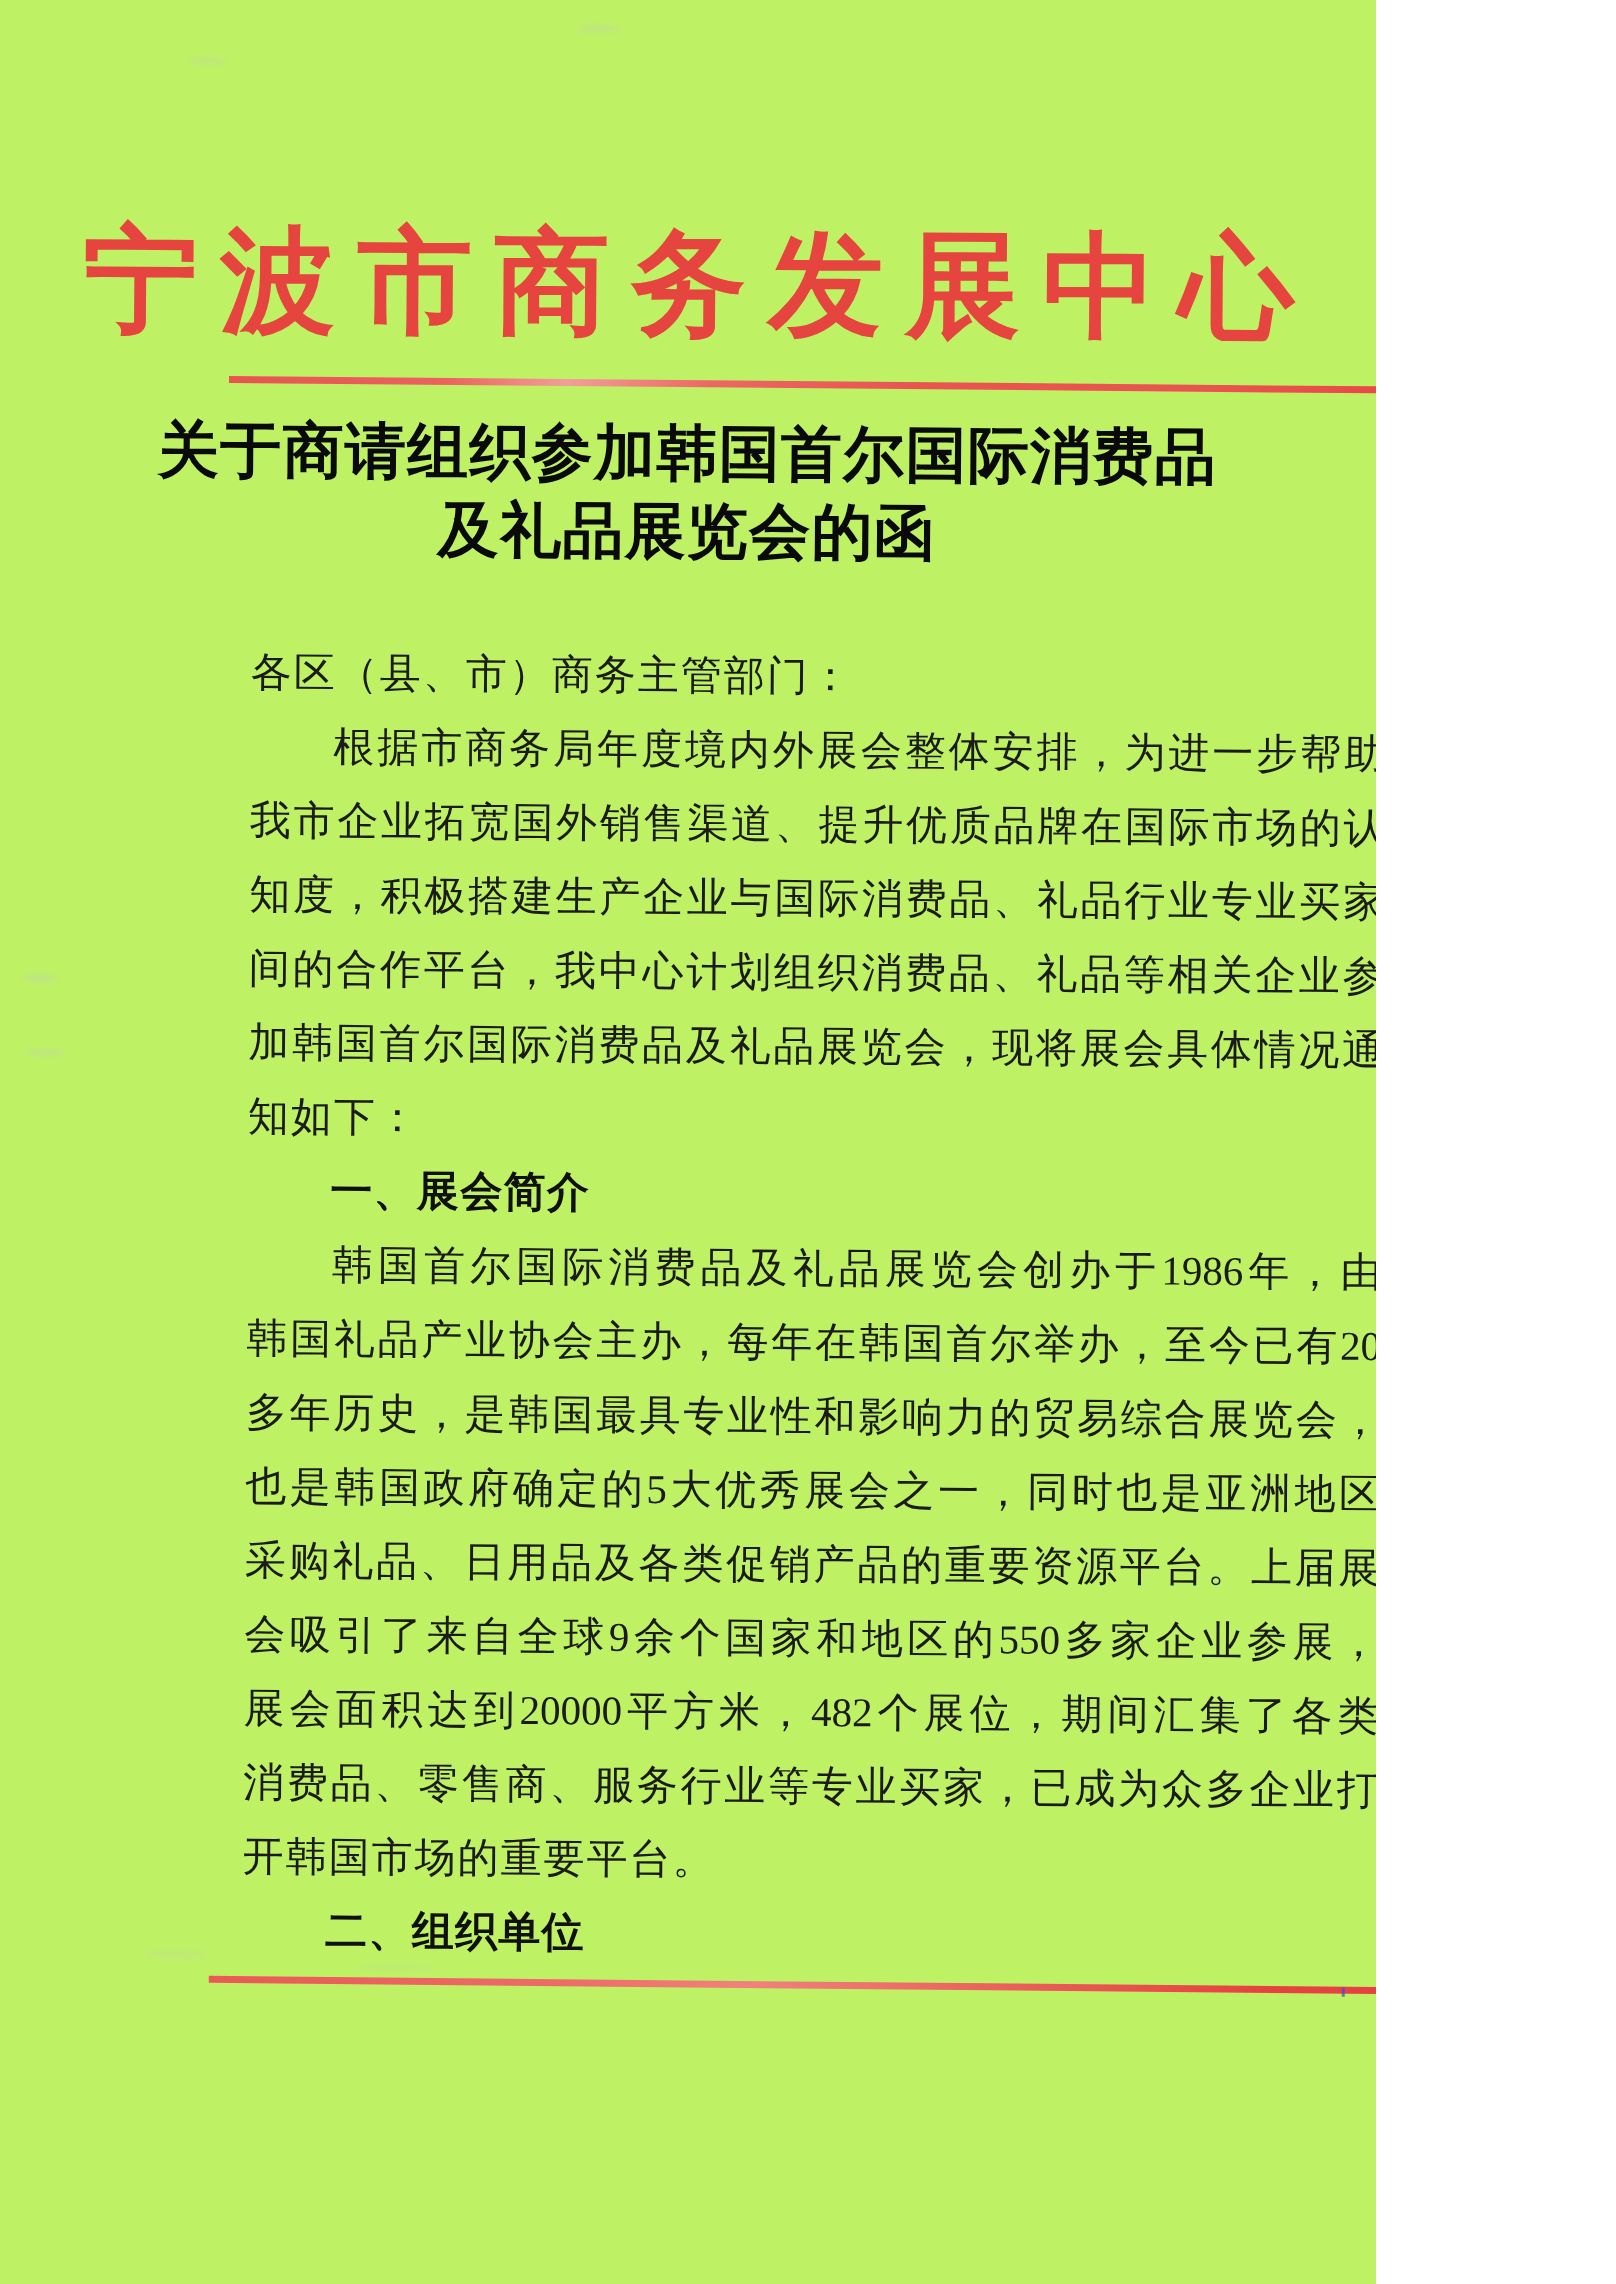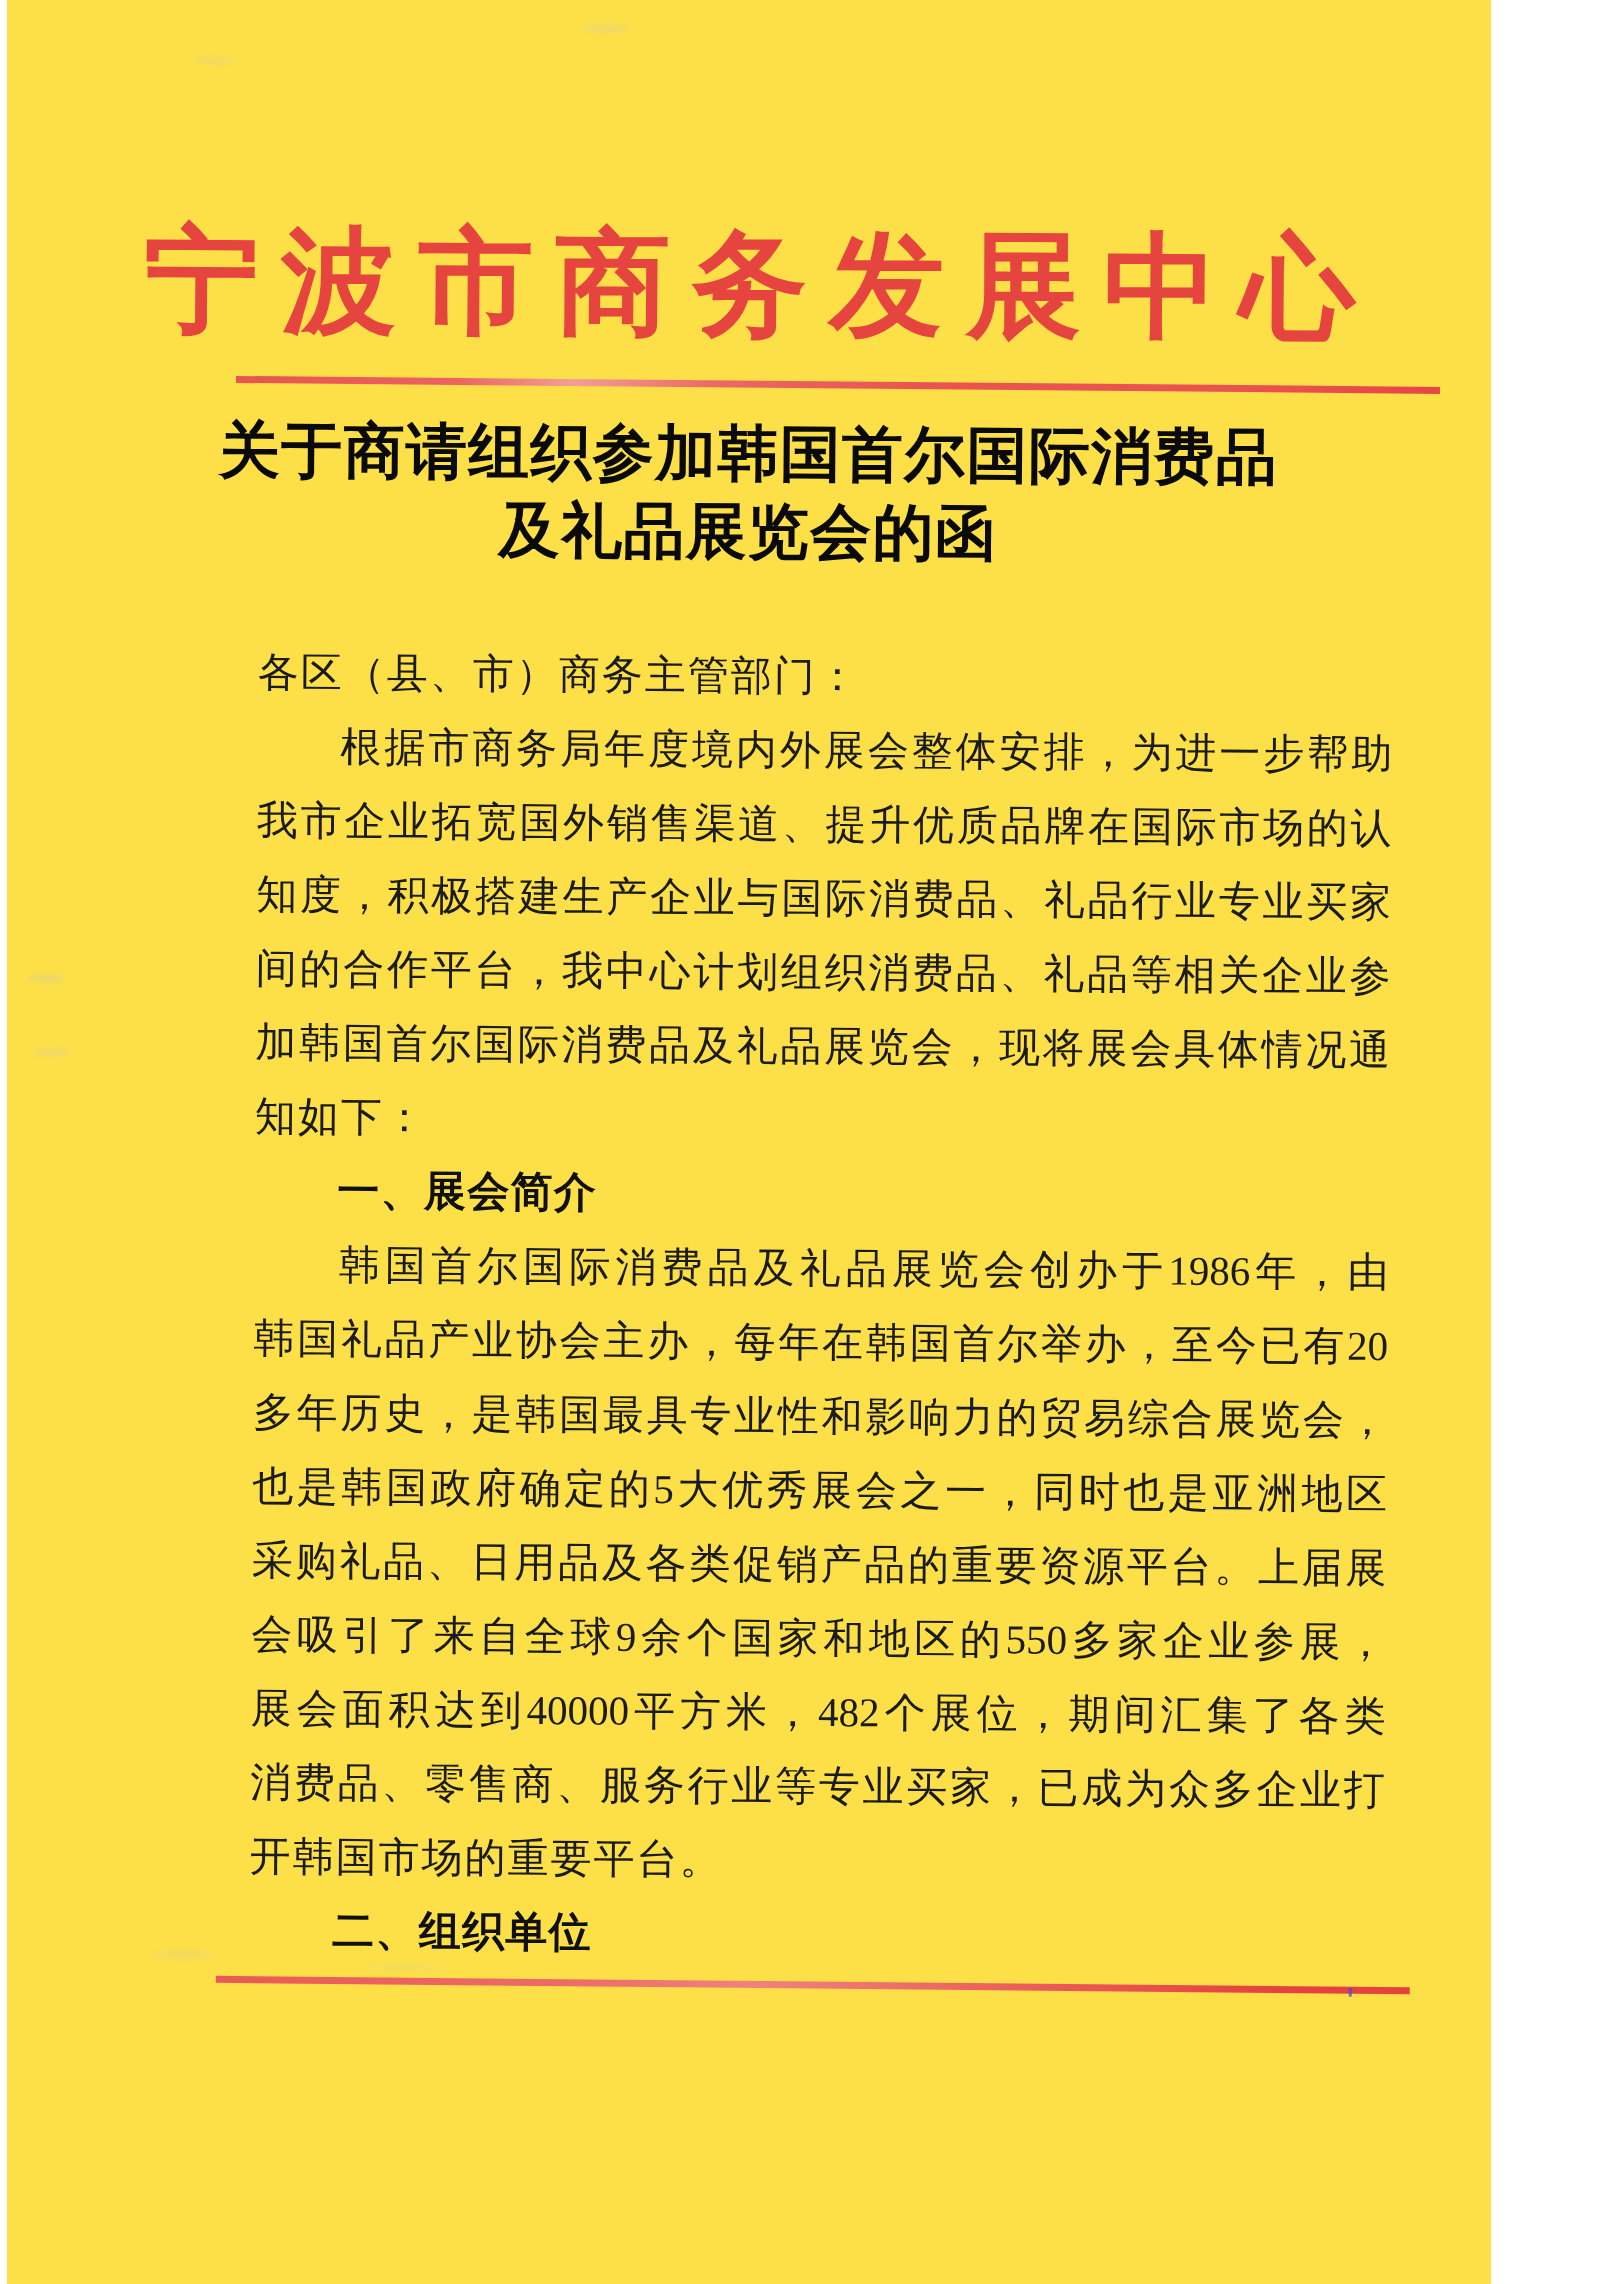"宁波市商务发展中心" .page { background: #fde047 -> #bef264; margin-left: 7px -> none; width: 1484px -> 1376px }
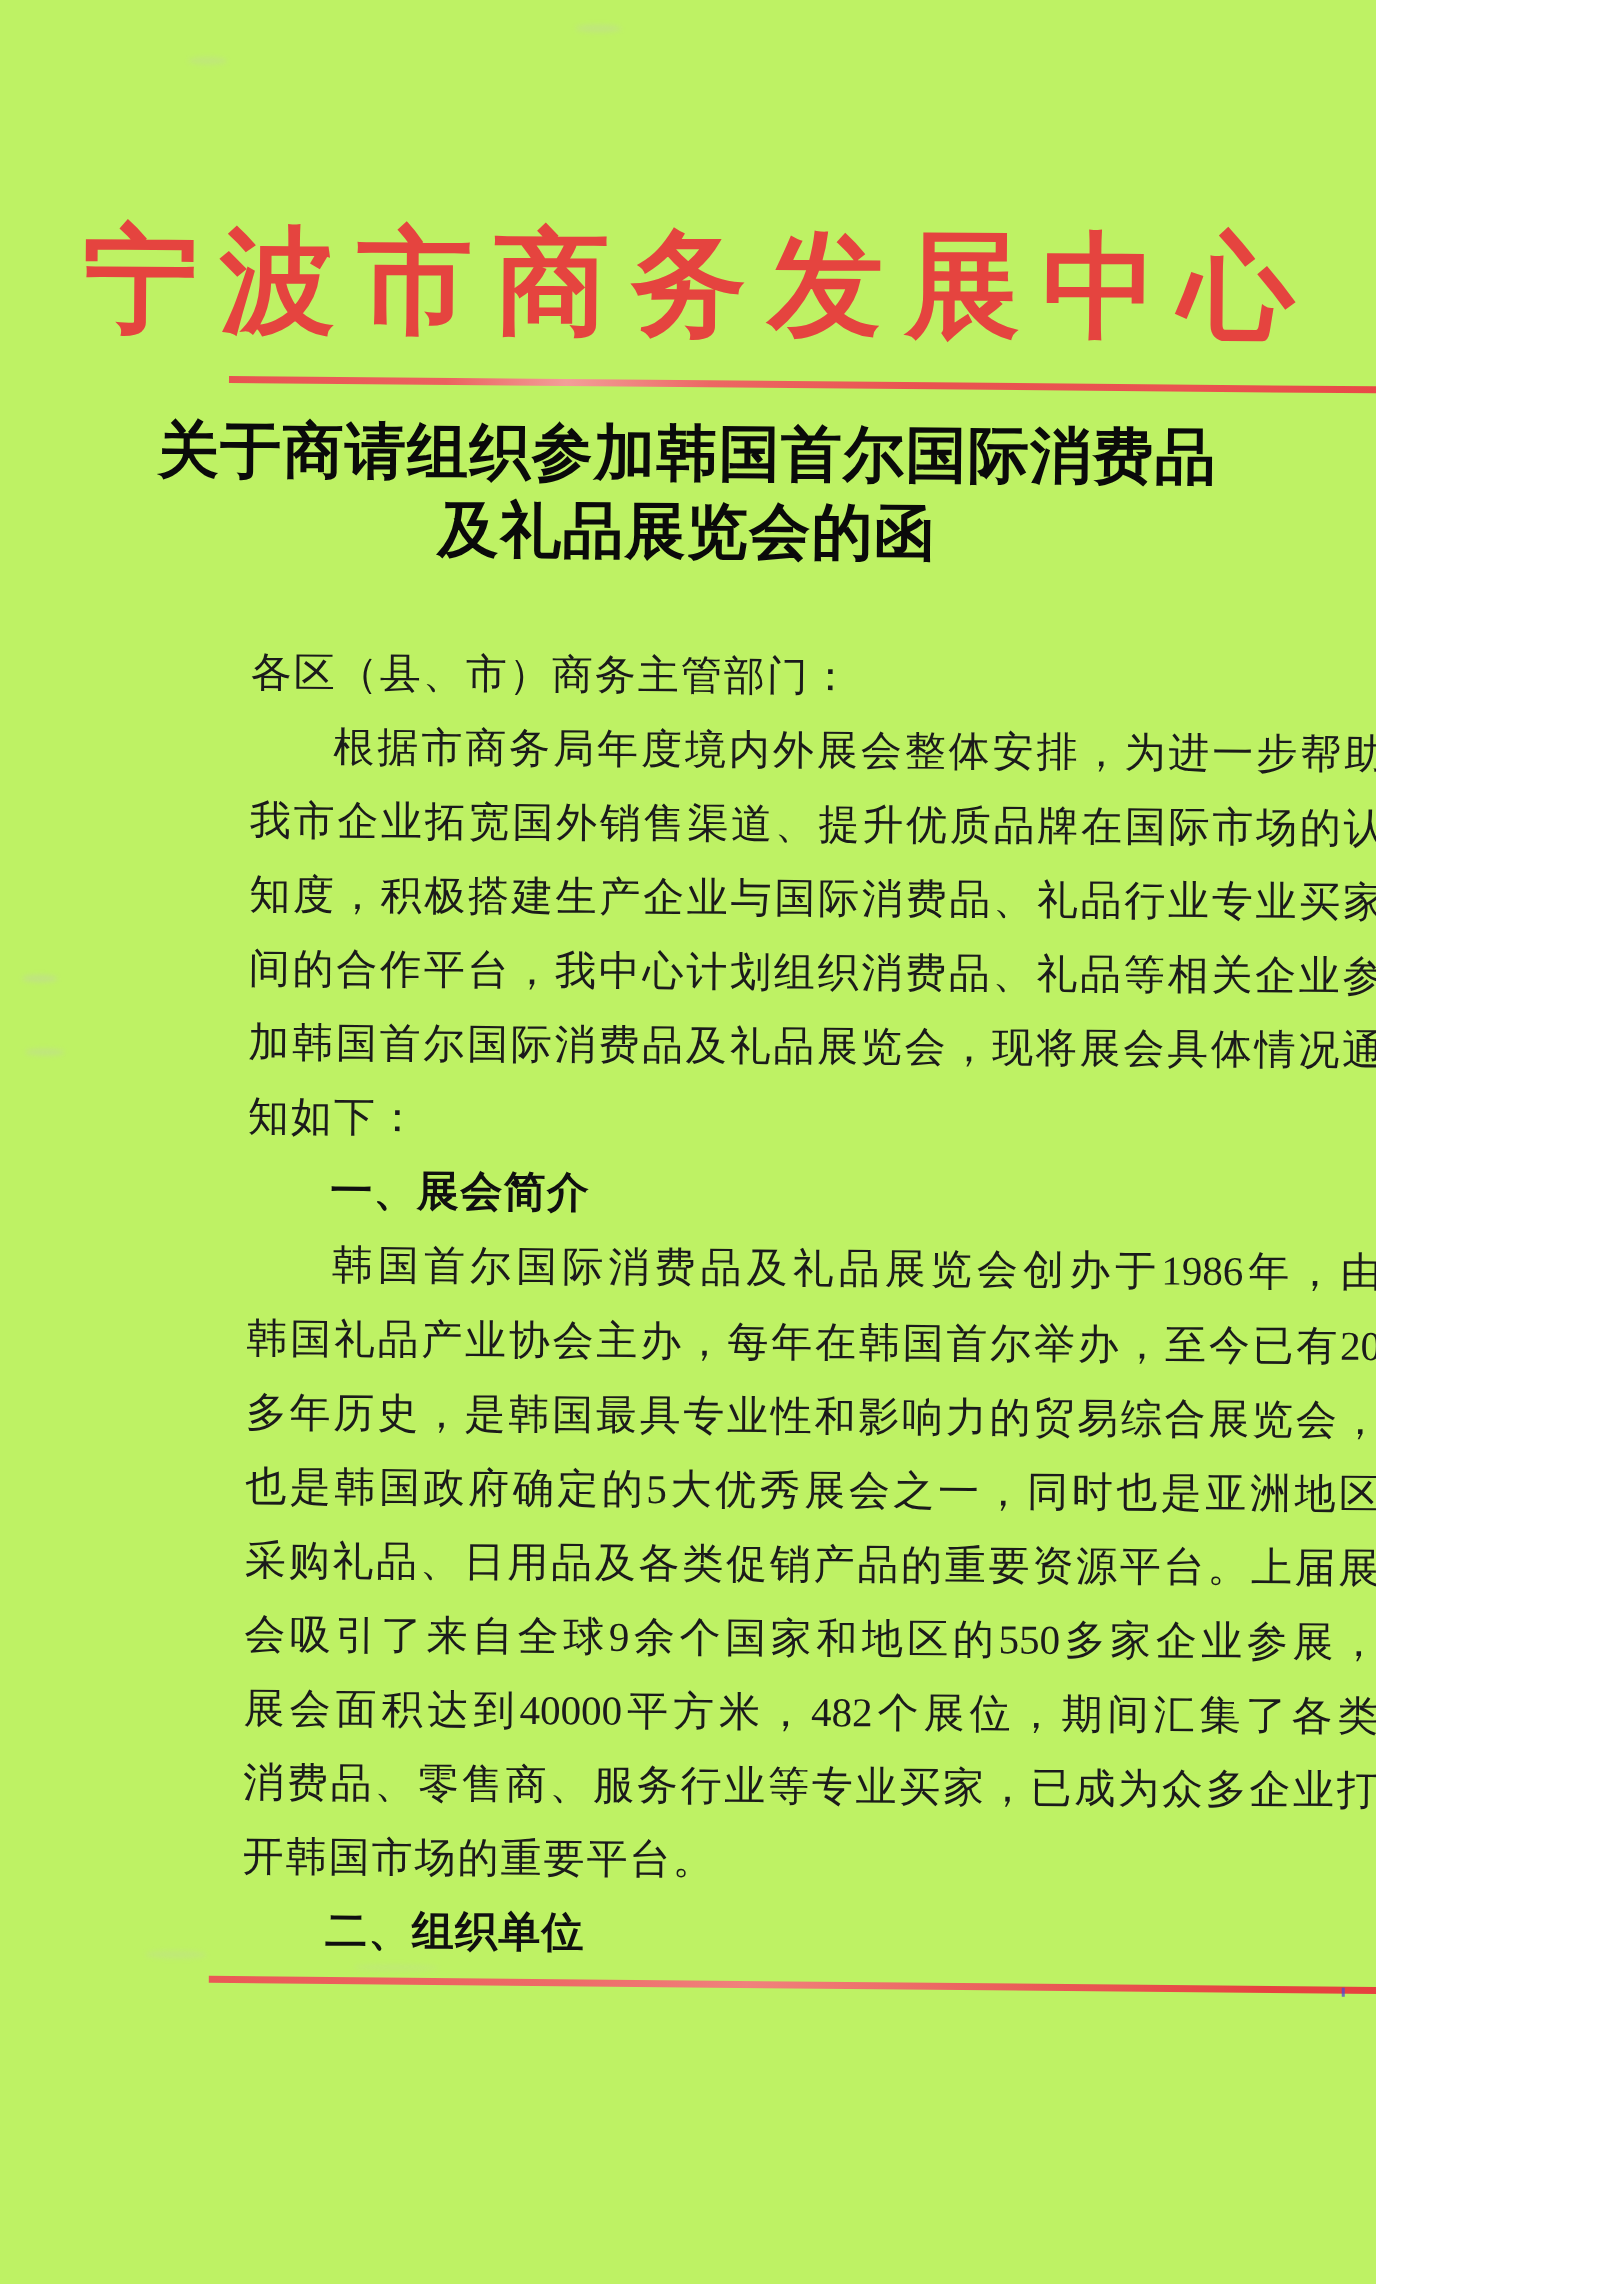"40000" span { text: 40000 -> 20000 }
